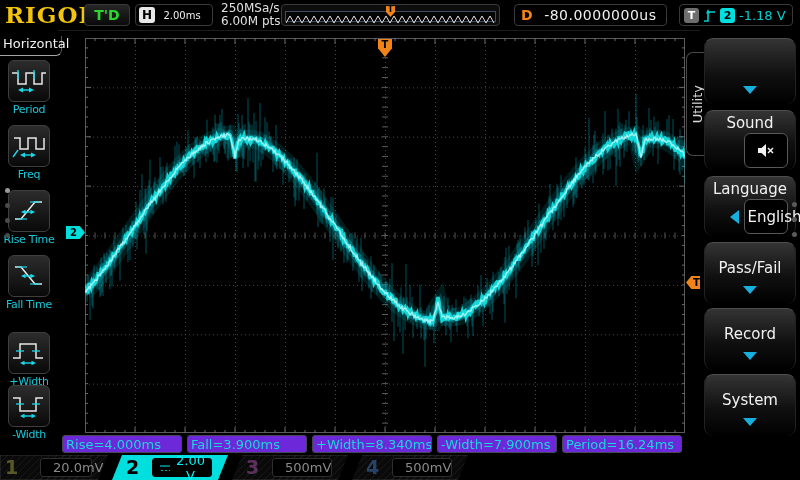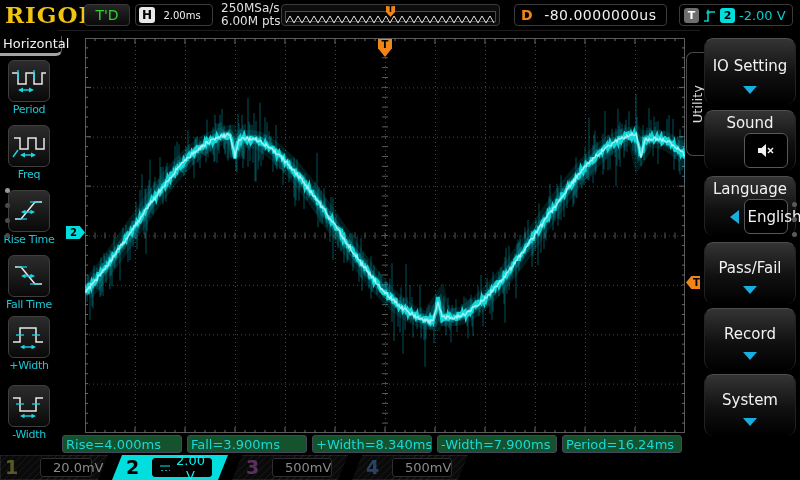"T'D" #td-badge { font-weight: normal -> bold }
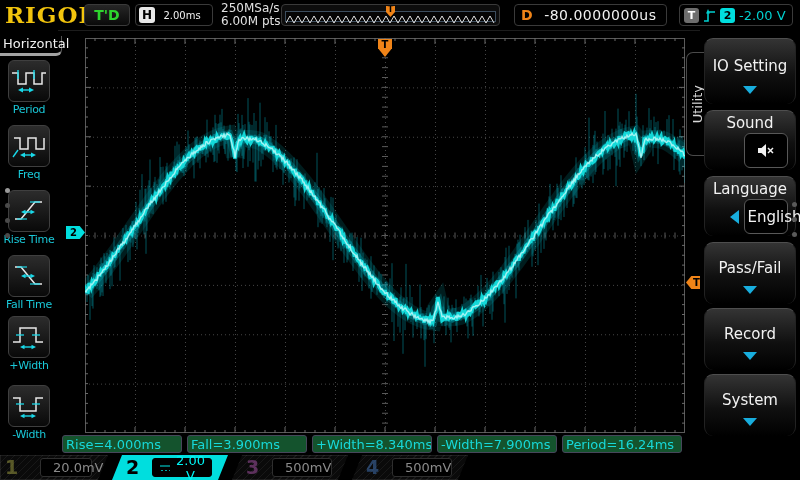"-2.00 V" span { text: -2.00 -> -1.18 }
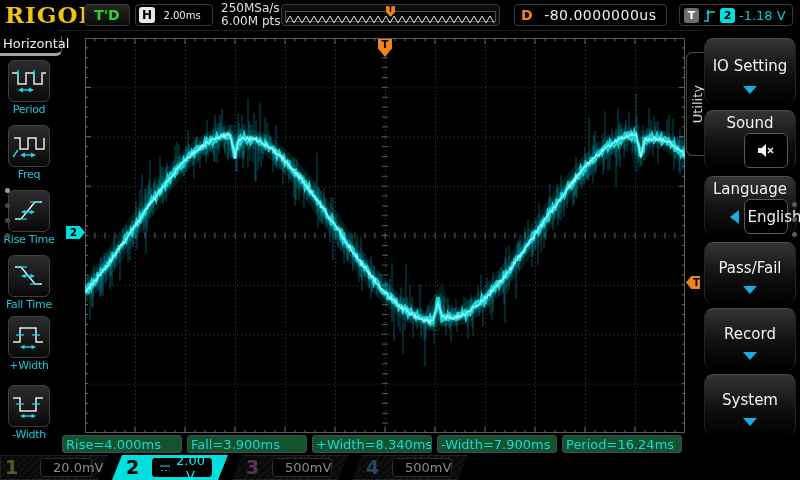"Horizontal" #leftmenu-title { border-bottom: 3px solid #a3a3a3 -> 1px solid #a3a3a3 }
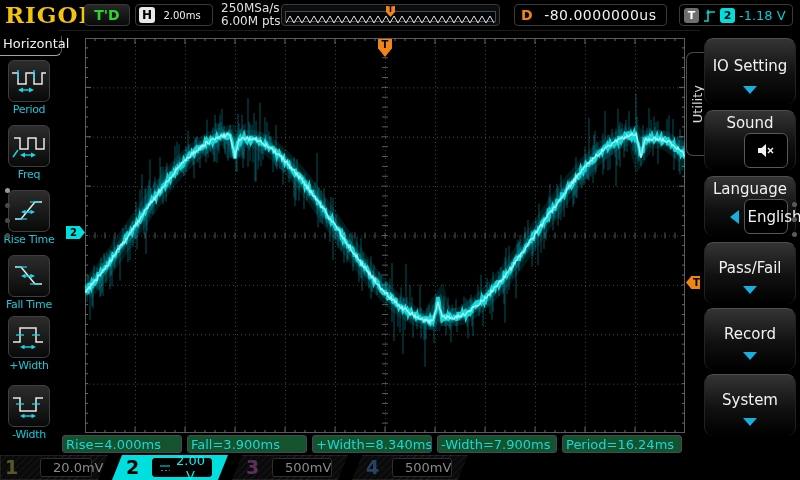"IO Setting" div.rm-label { html: <div>IO Setting</div> -> none }
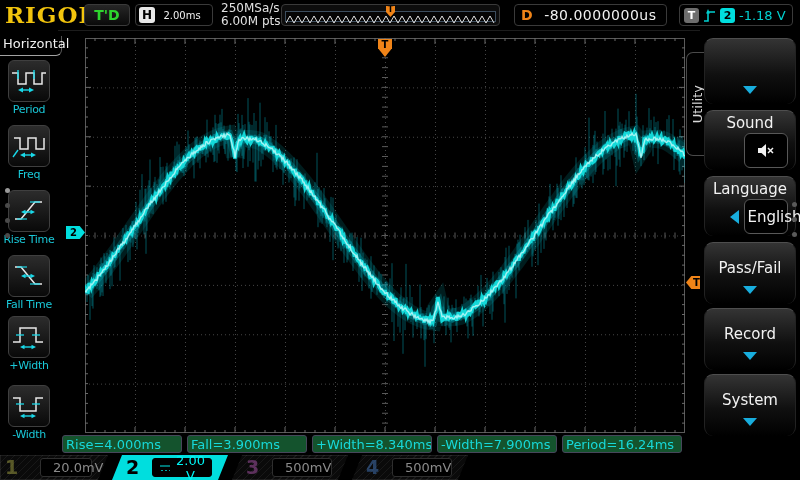"+Width" div.lm-item { top: 286px -> 302px }
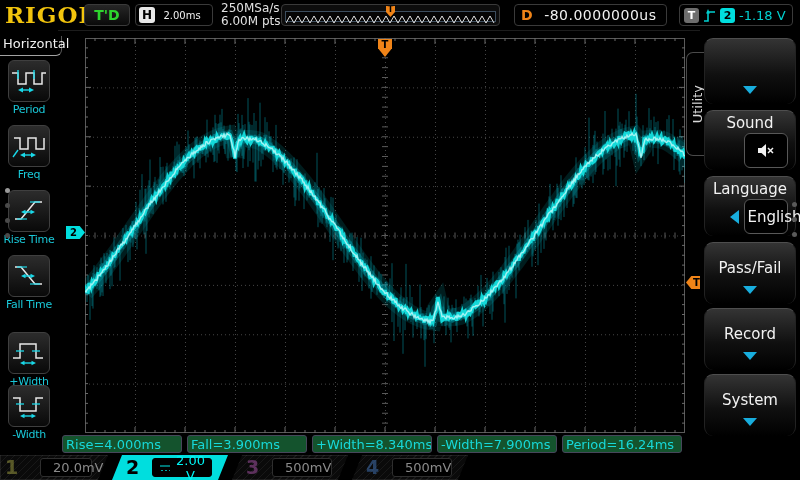"Rise=4.000ms" .meas { background: #14532d -> #6d28d9 }
